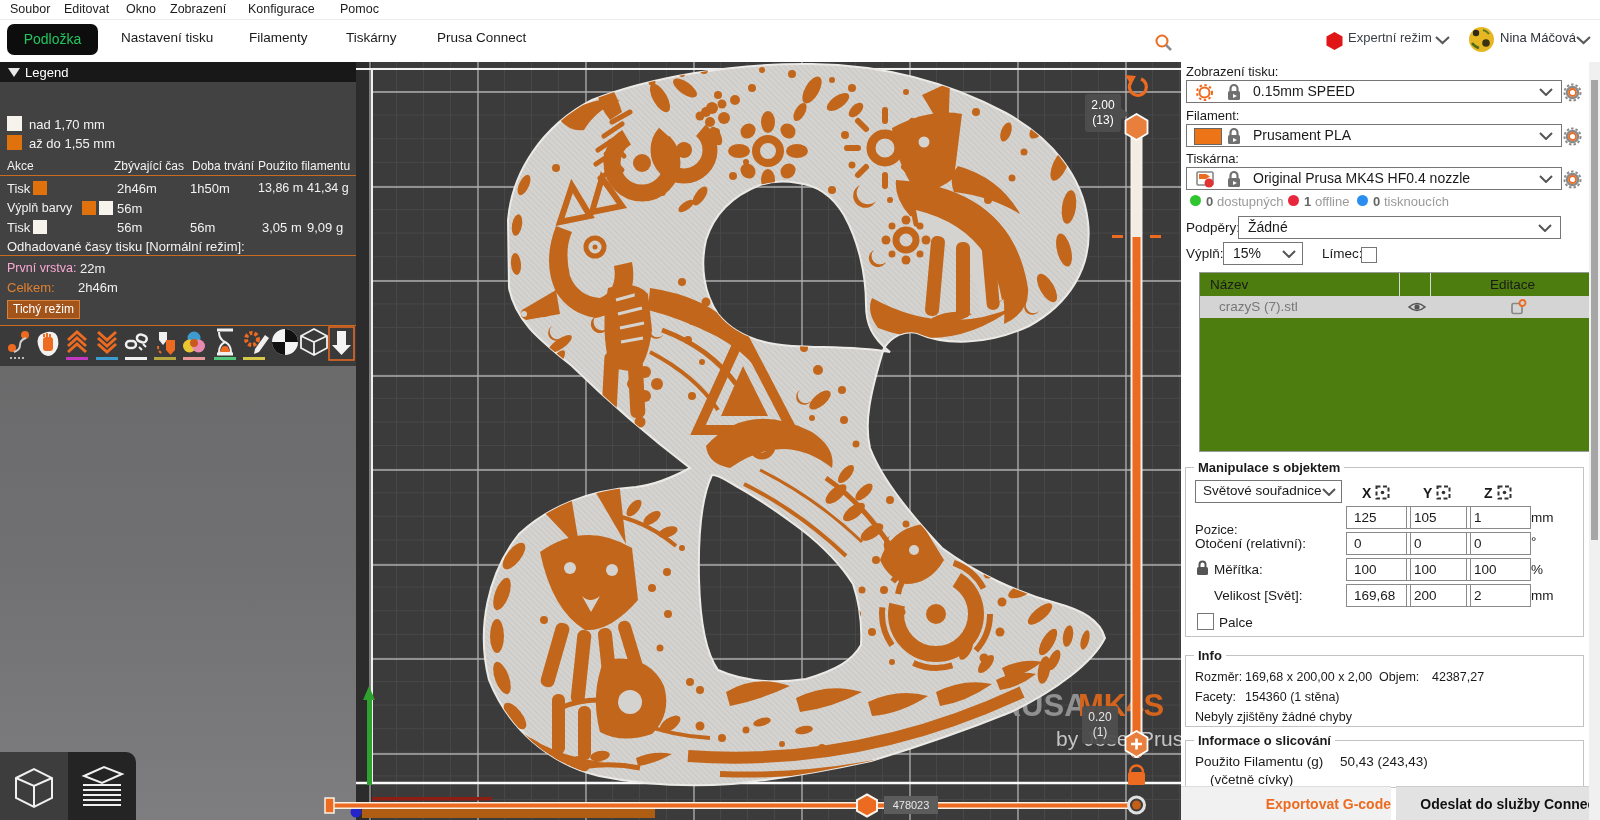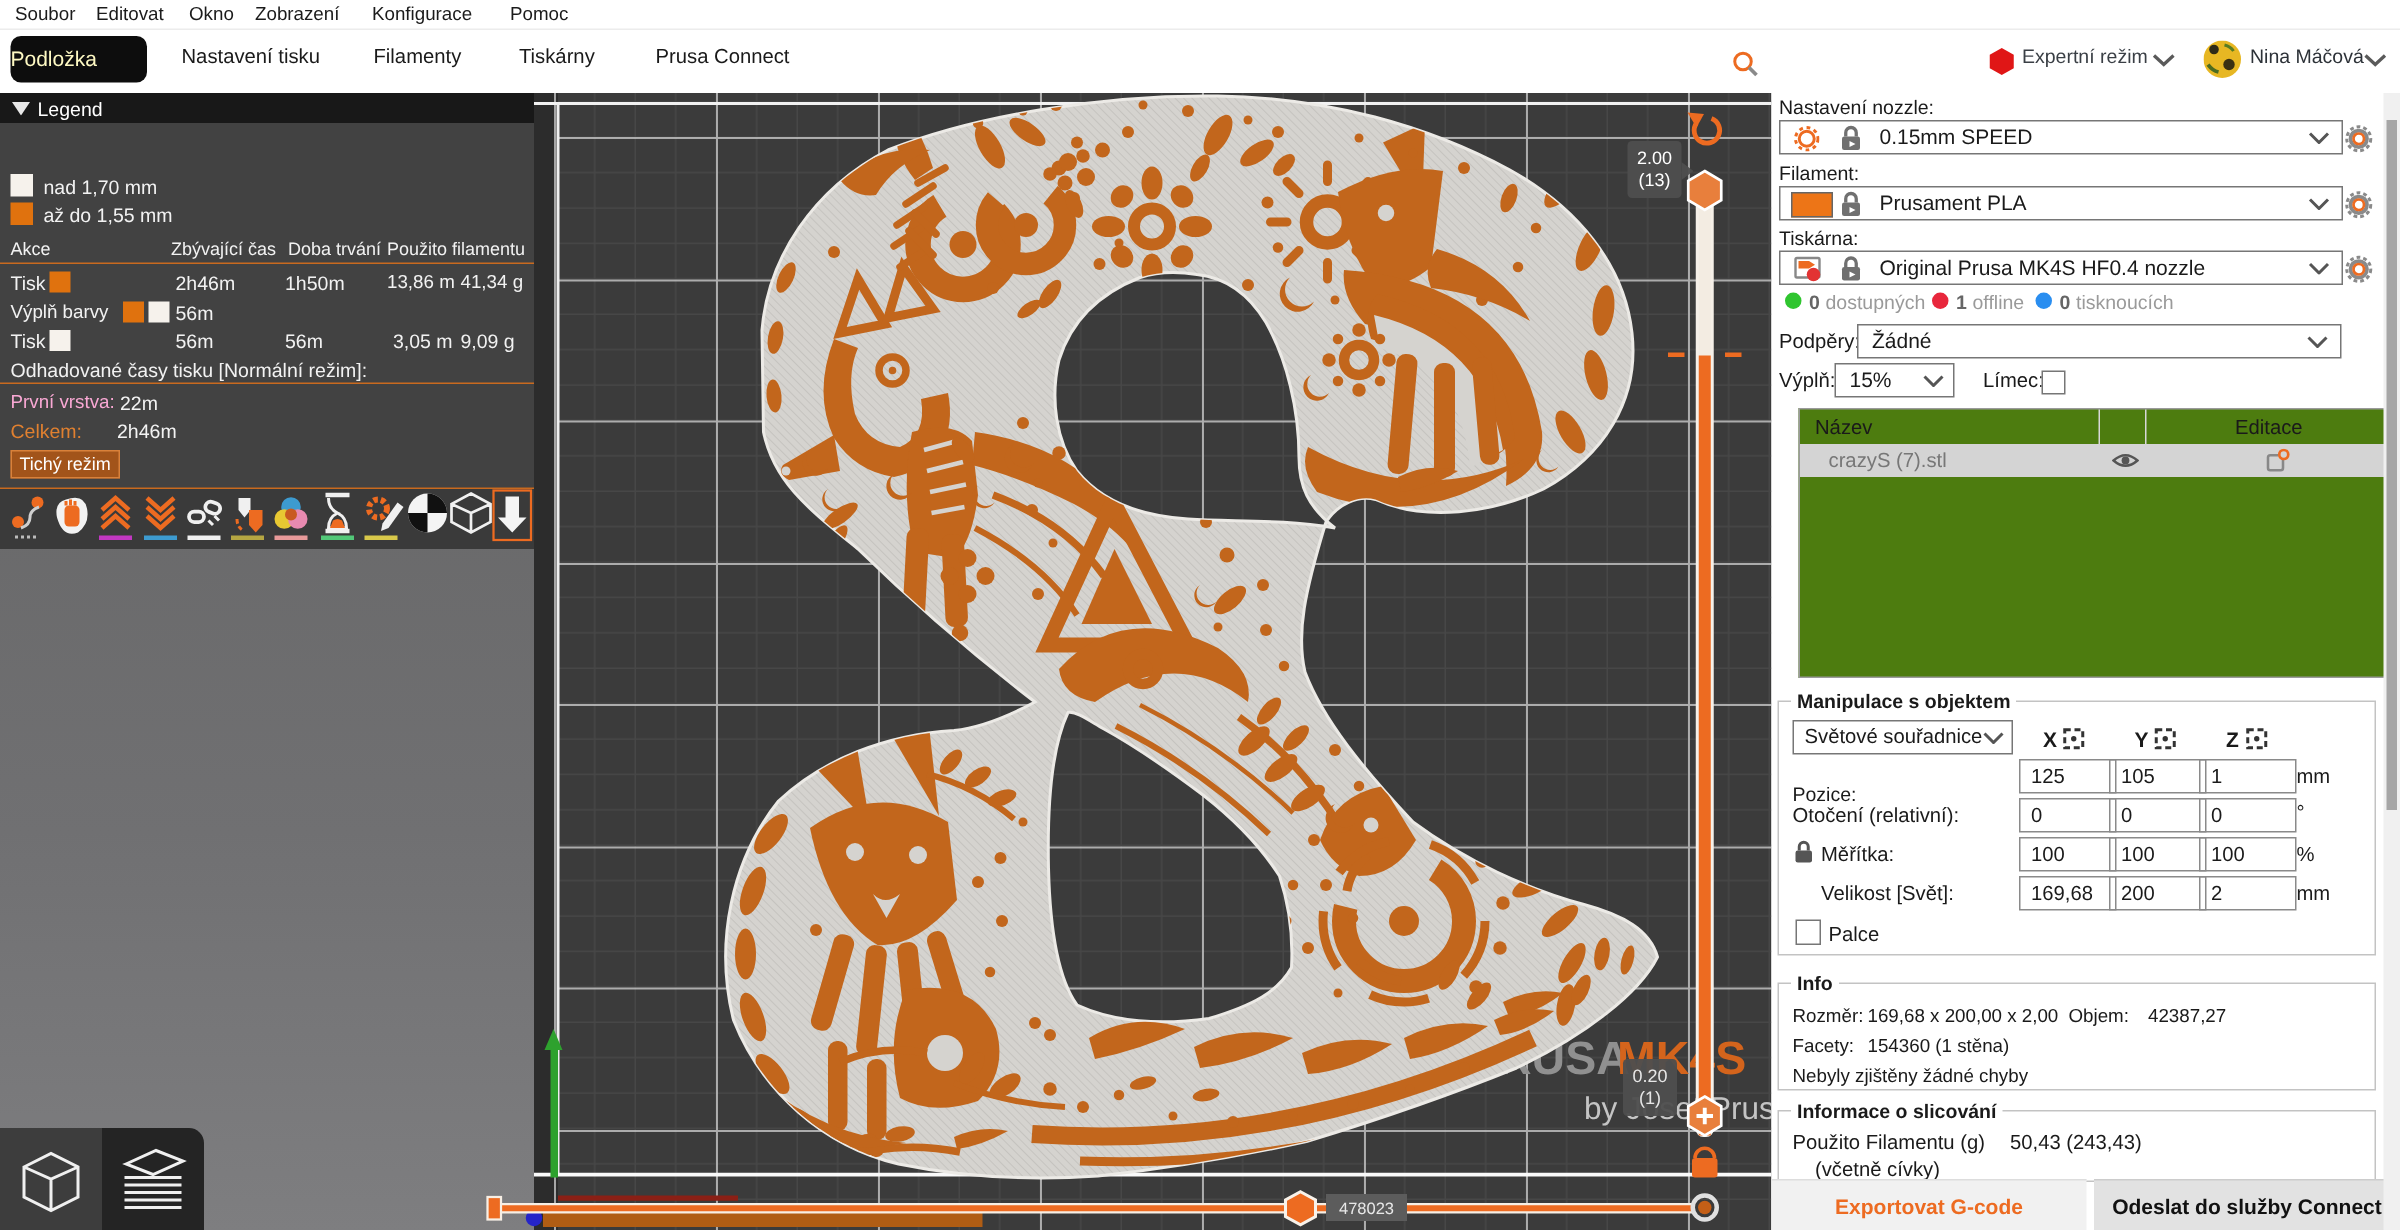"Podložka" #pill { color: #fef9c3 -> #22c55e; text-align: left -> center }
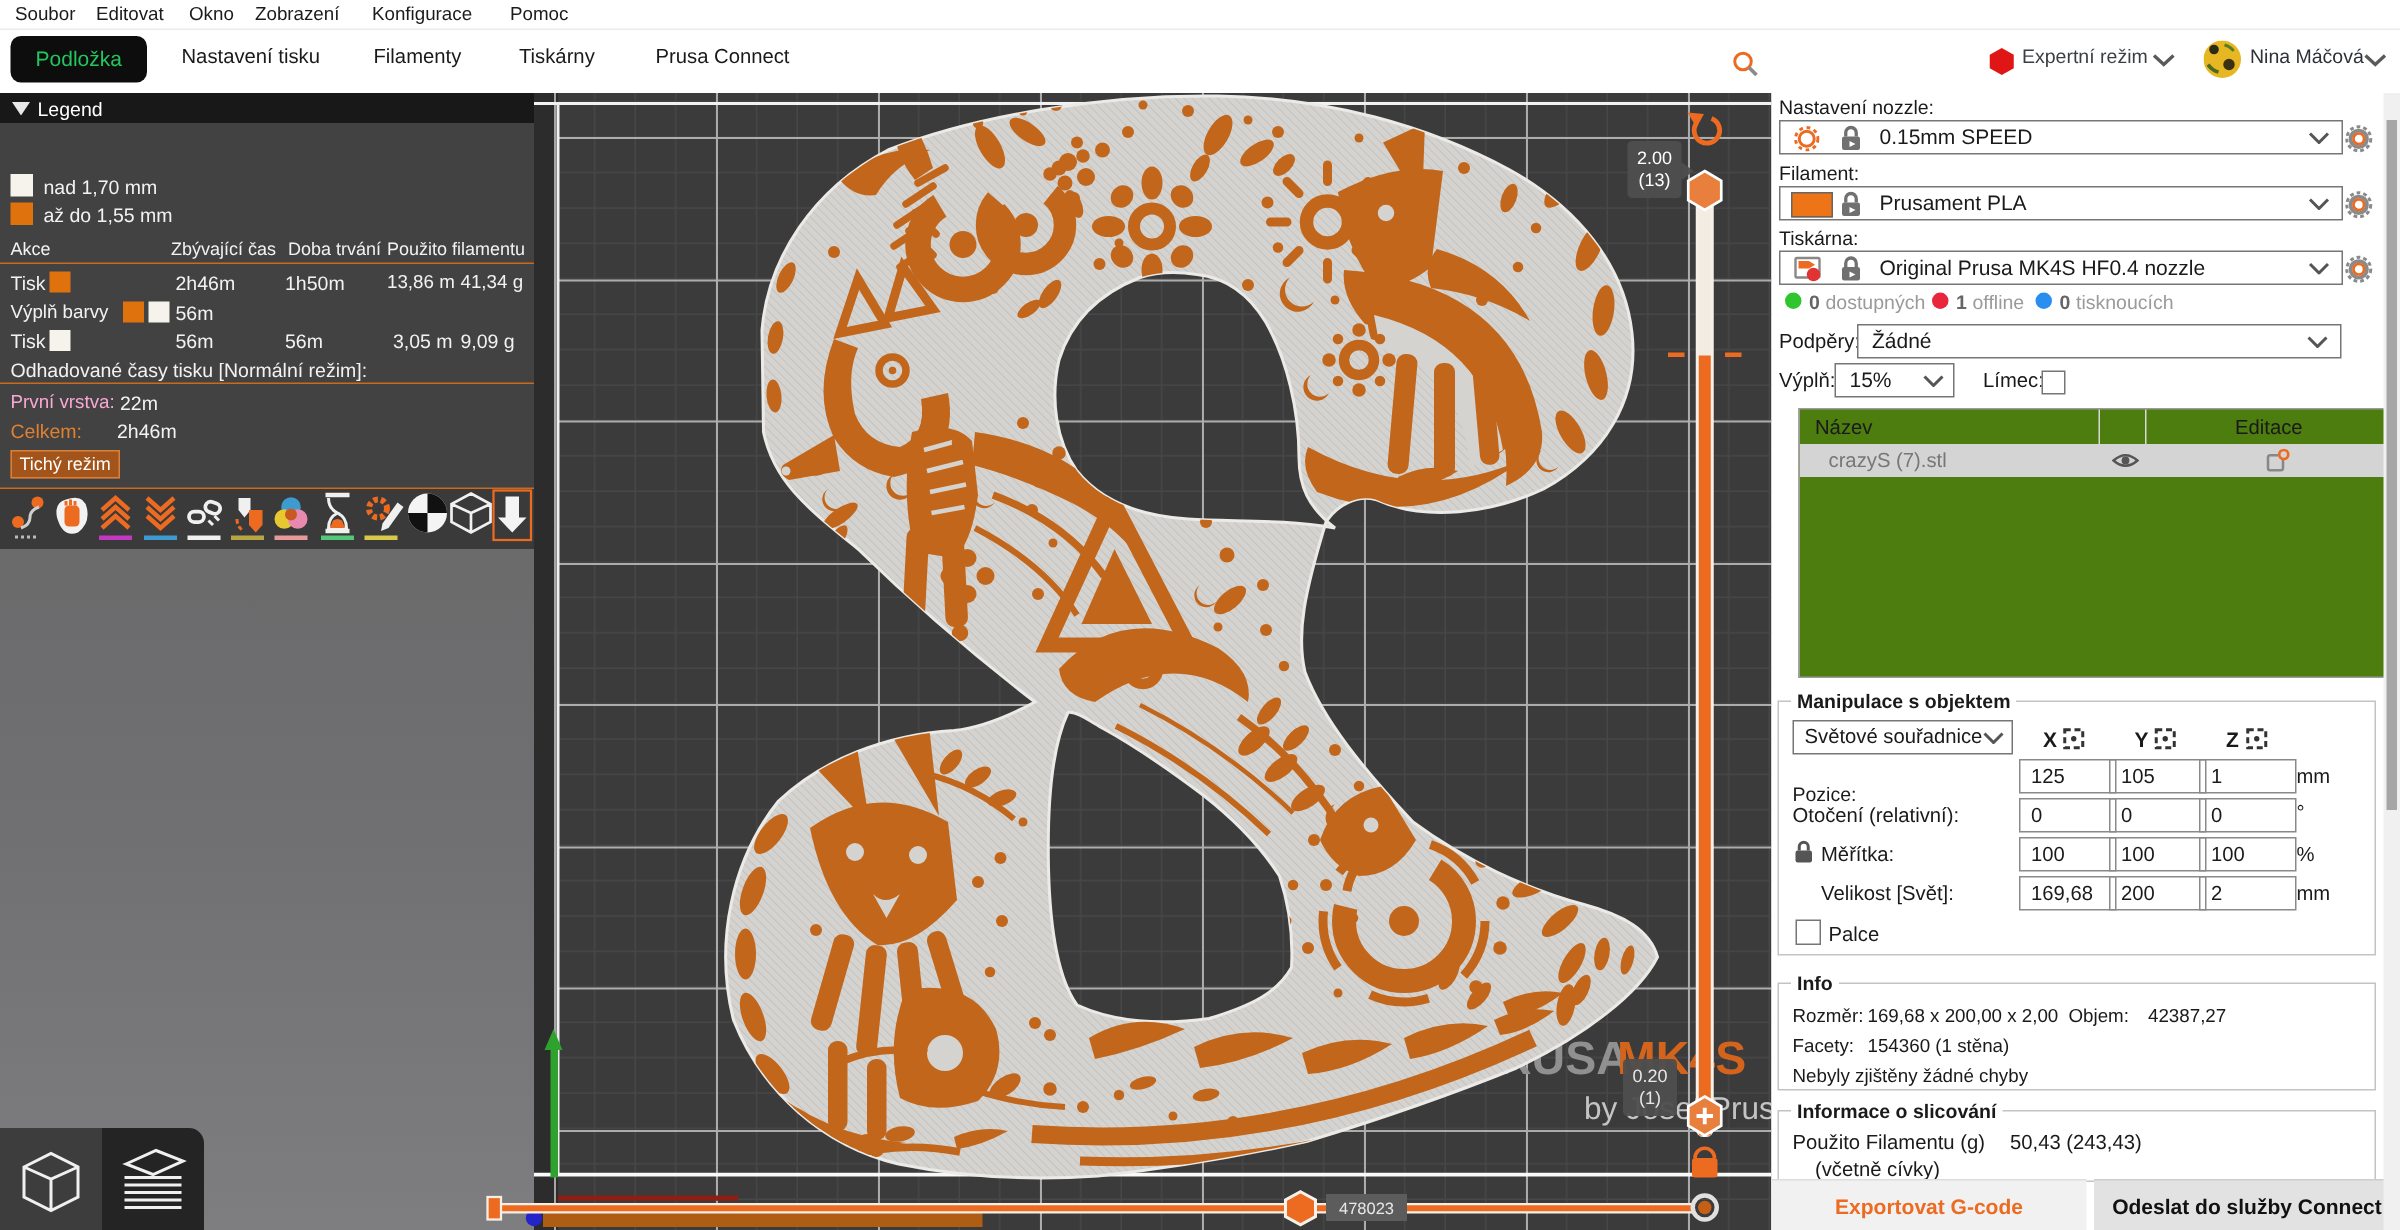"Nastavení nozzle:" span.abs { text: Nastavení nozzle -> Zobrazení tisku }
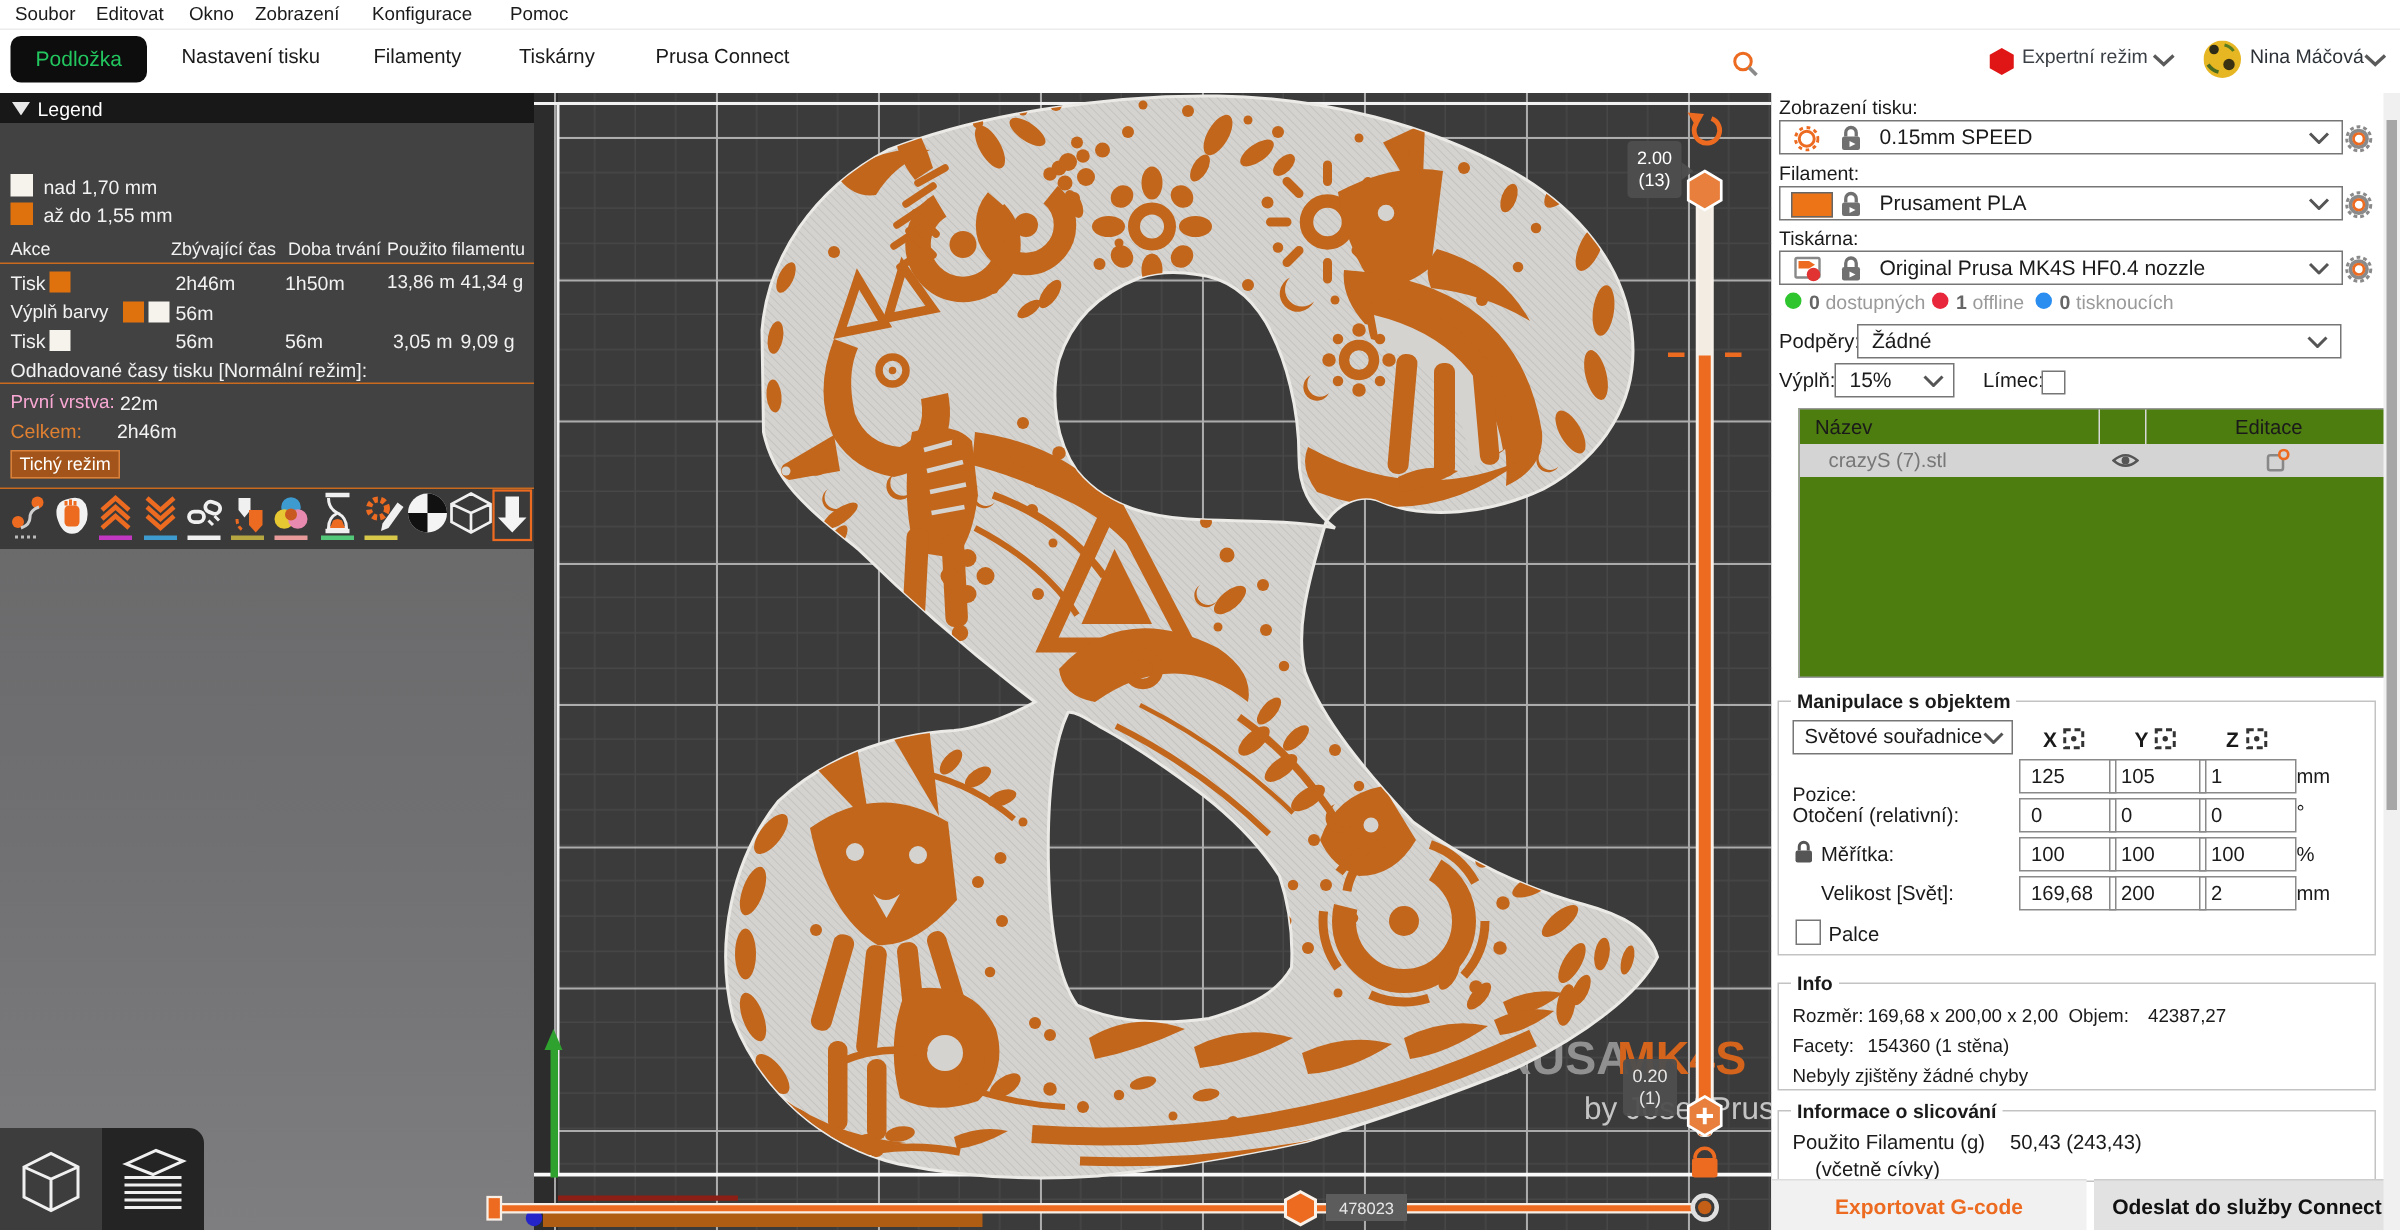"Exportovat G-code" .btn { text-align: center -> right }
